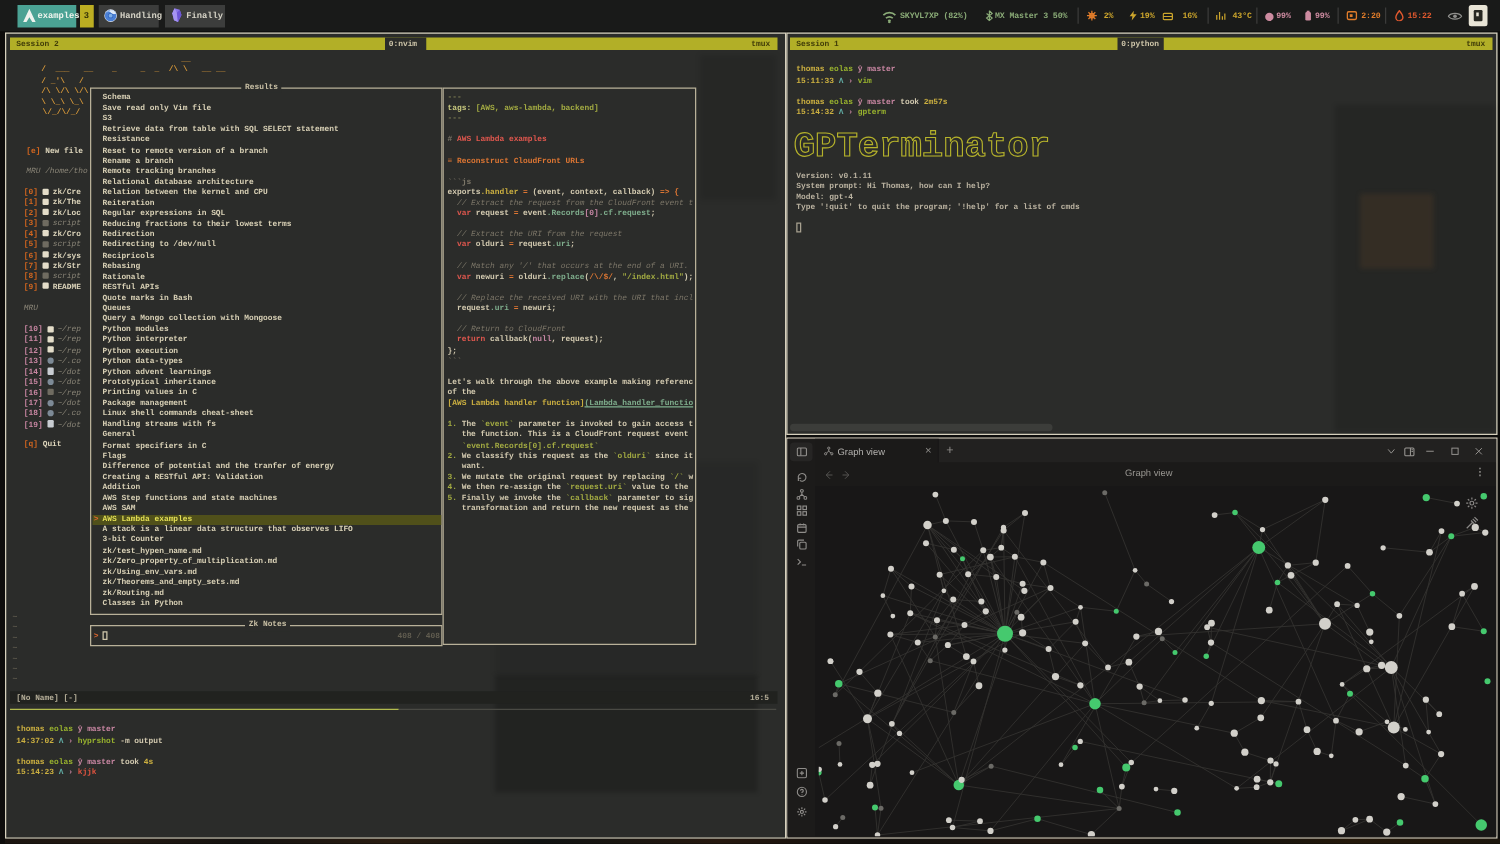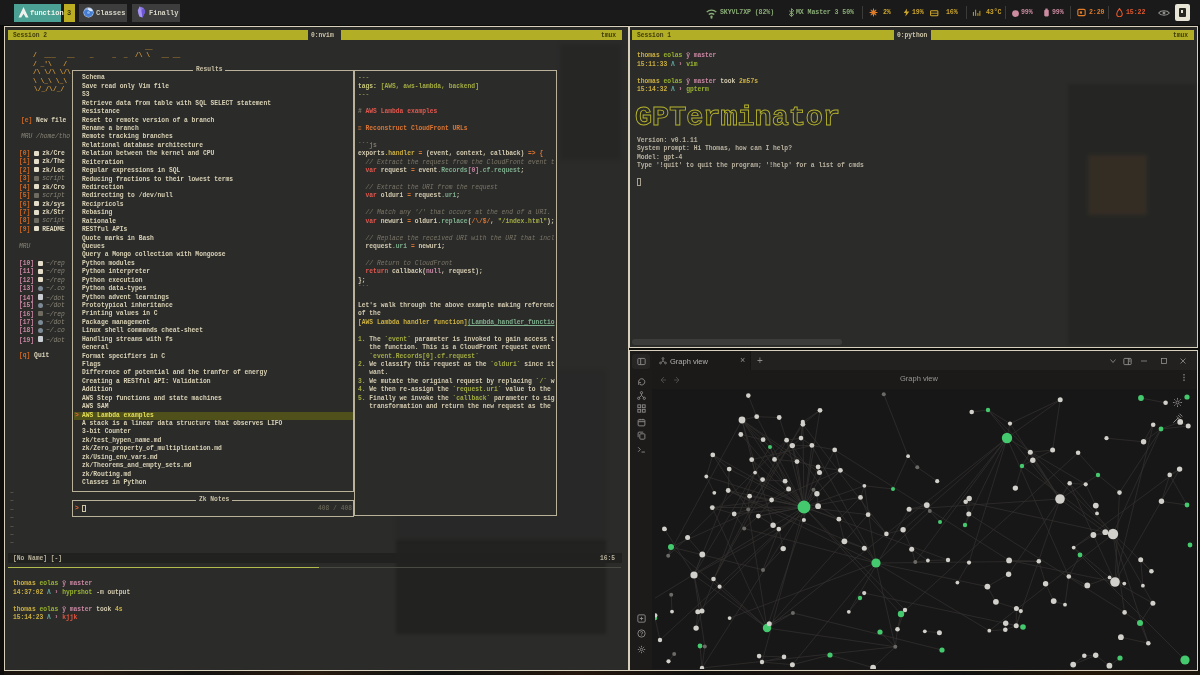"function" div.t { text: function -> examples }
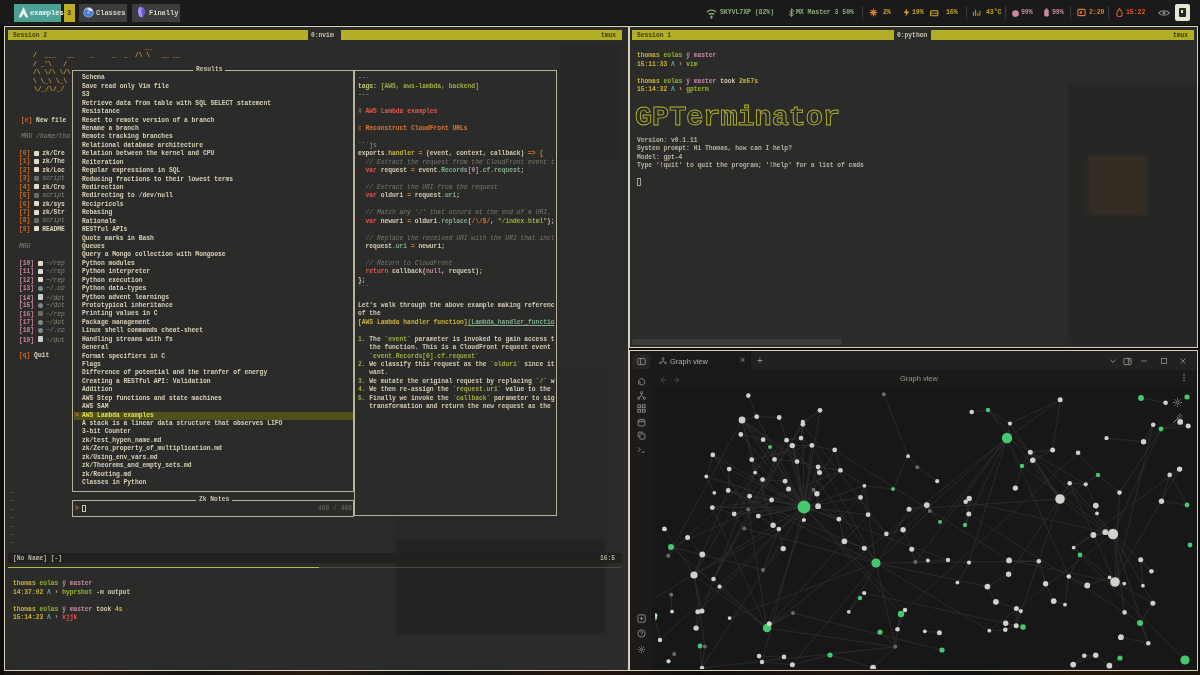"Classes" div.t { text: Classes -> Handling }
